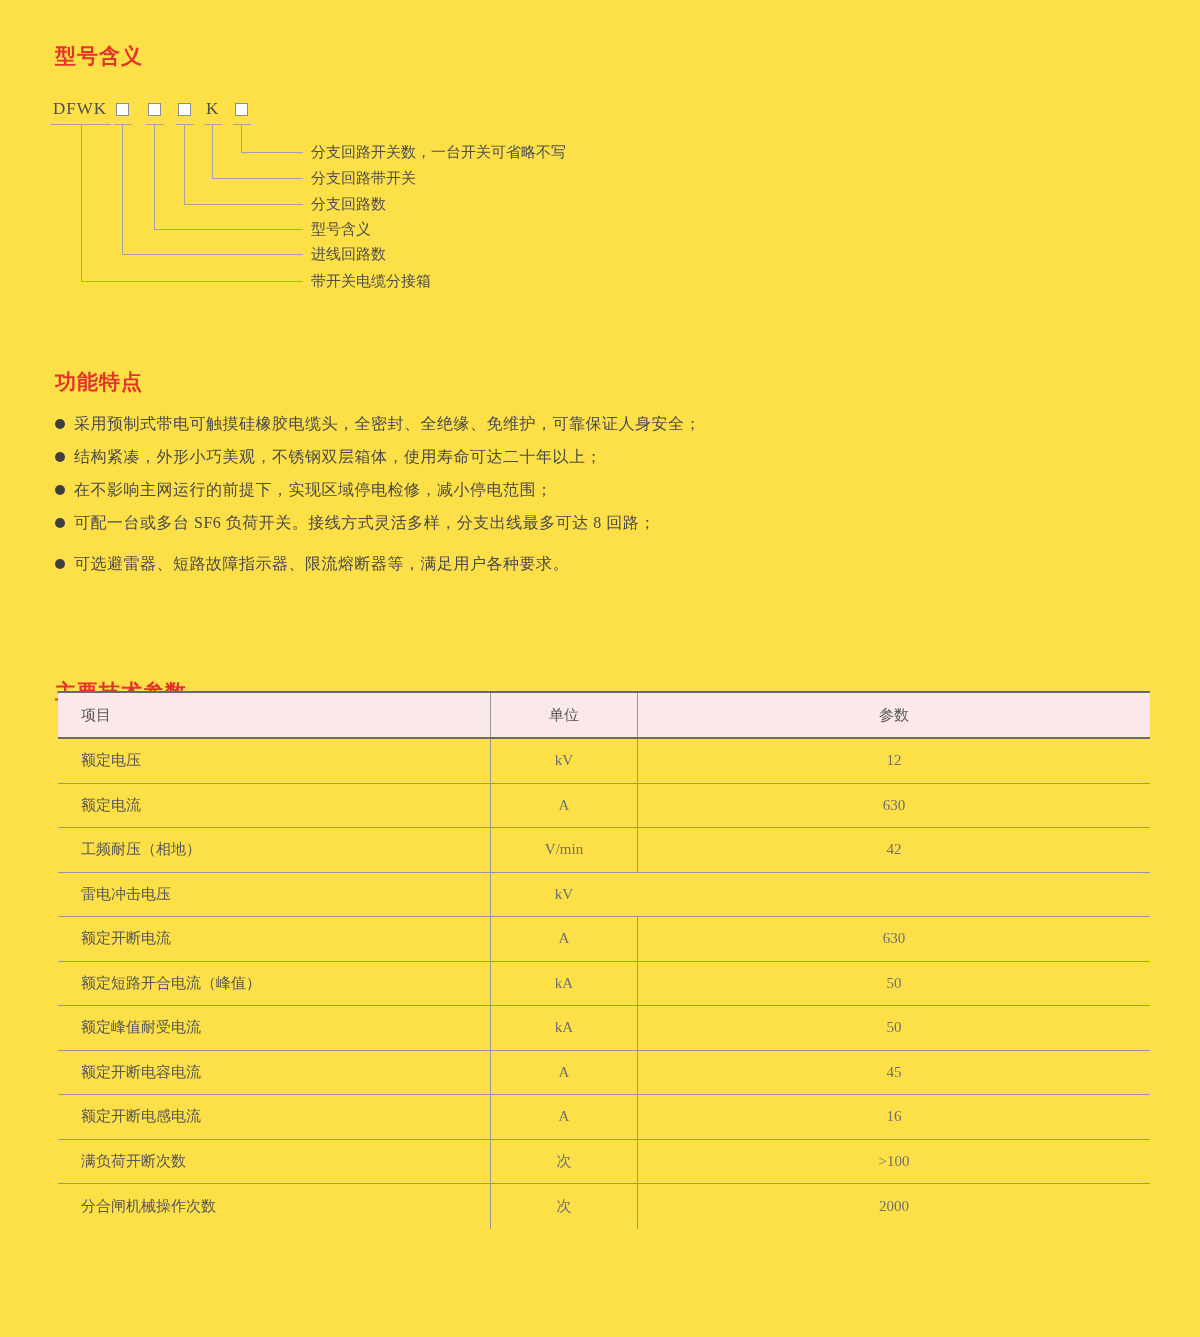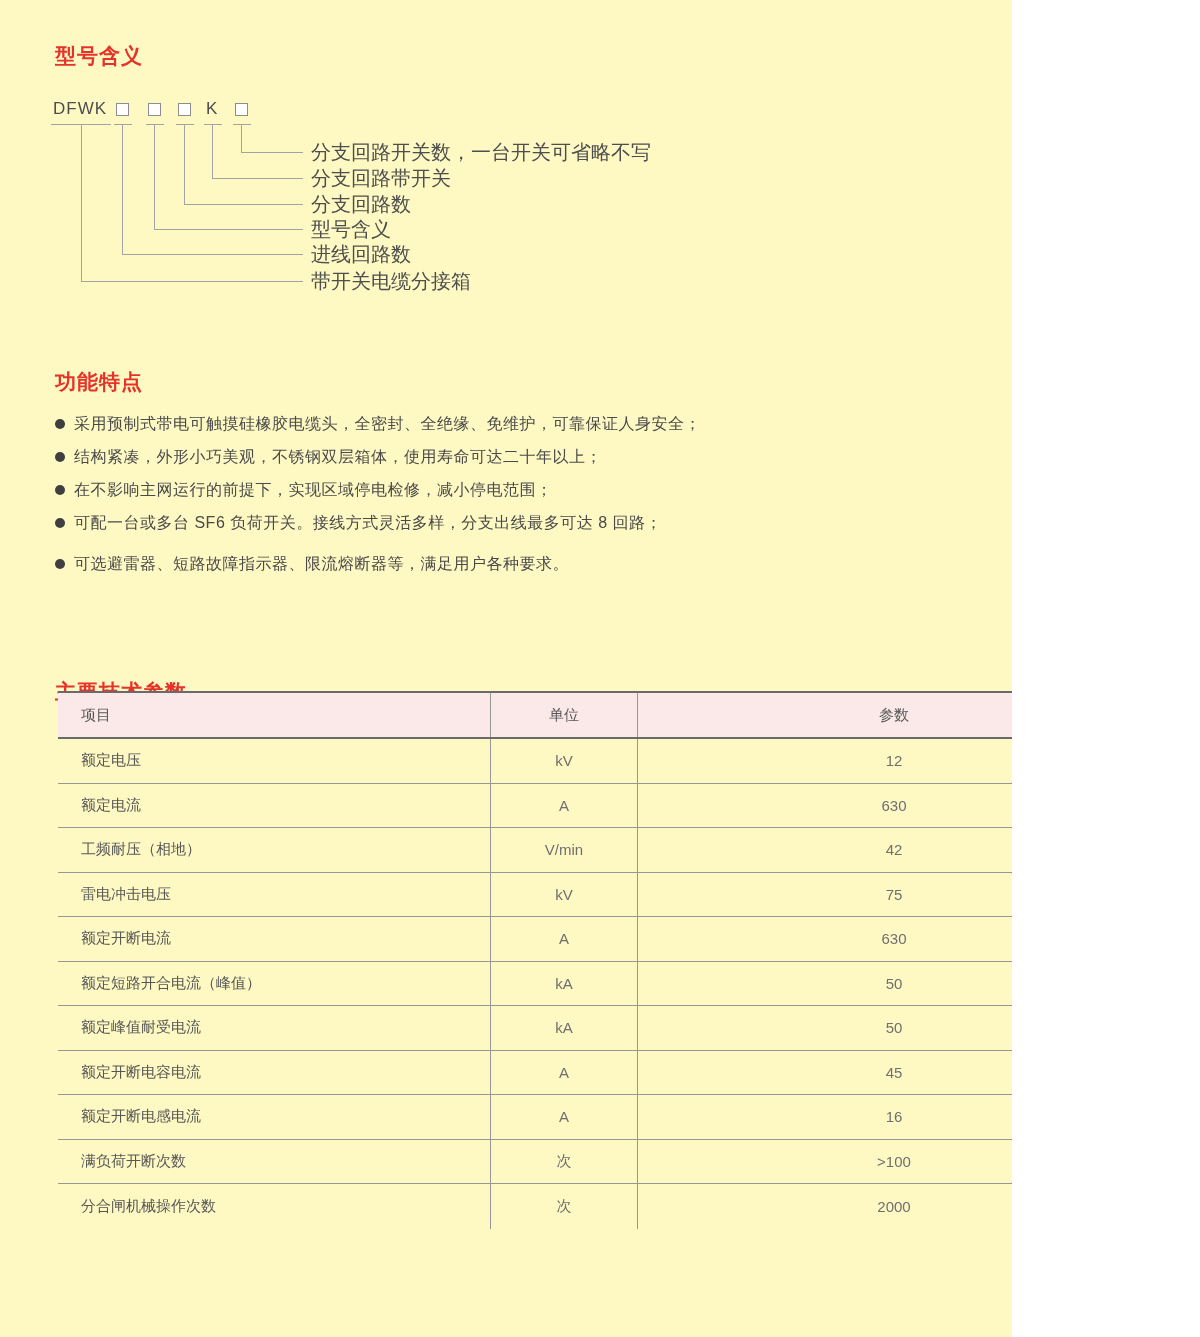"型号含义" #page { background: #fef9c3 -> #fde047; font-family: none -> Liberation Serif, serif; width: 1012px -> 1200px }
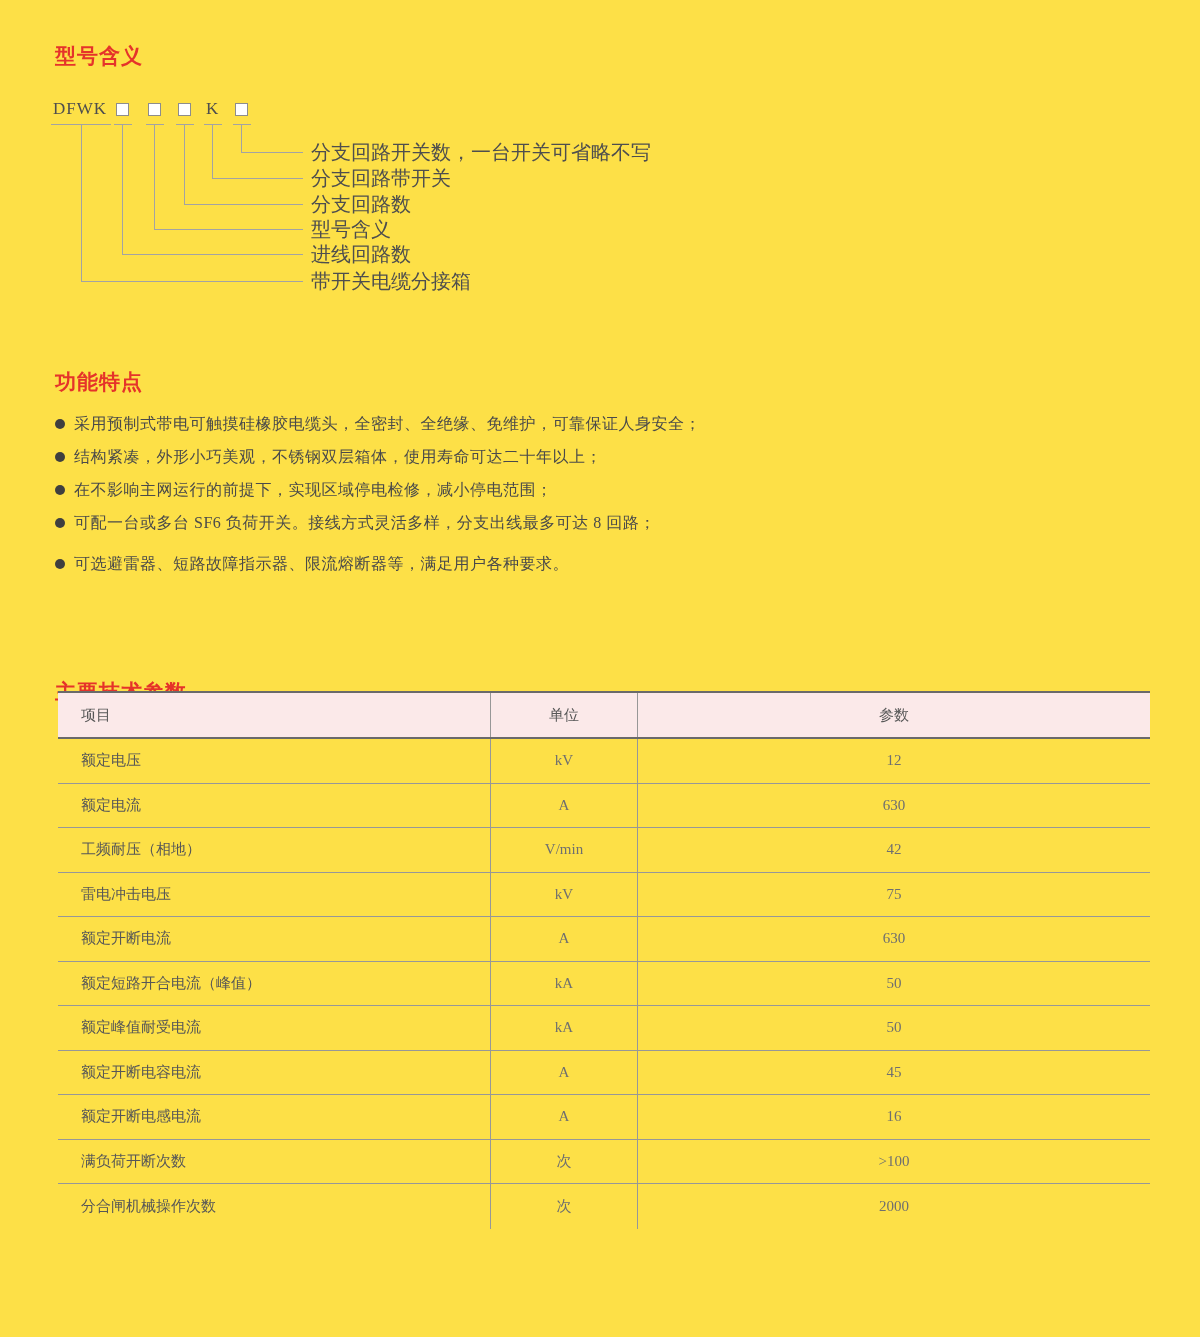"分支回路开关数，一台开关可省略不写" .d-label { font-size: 20px -> 15px }
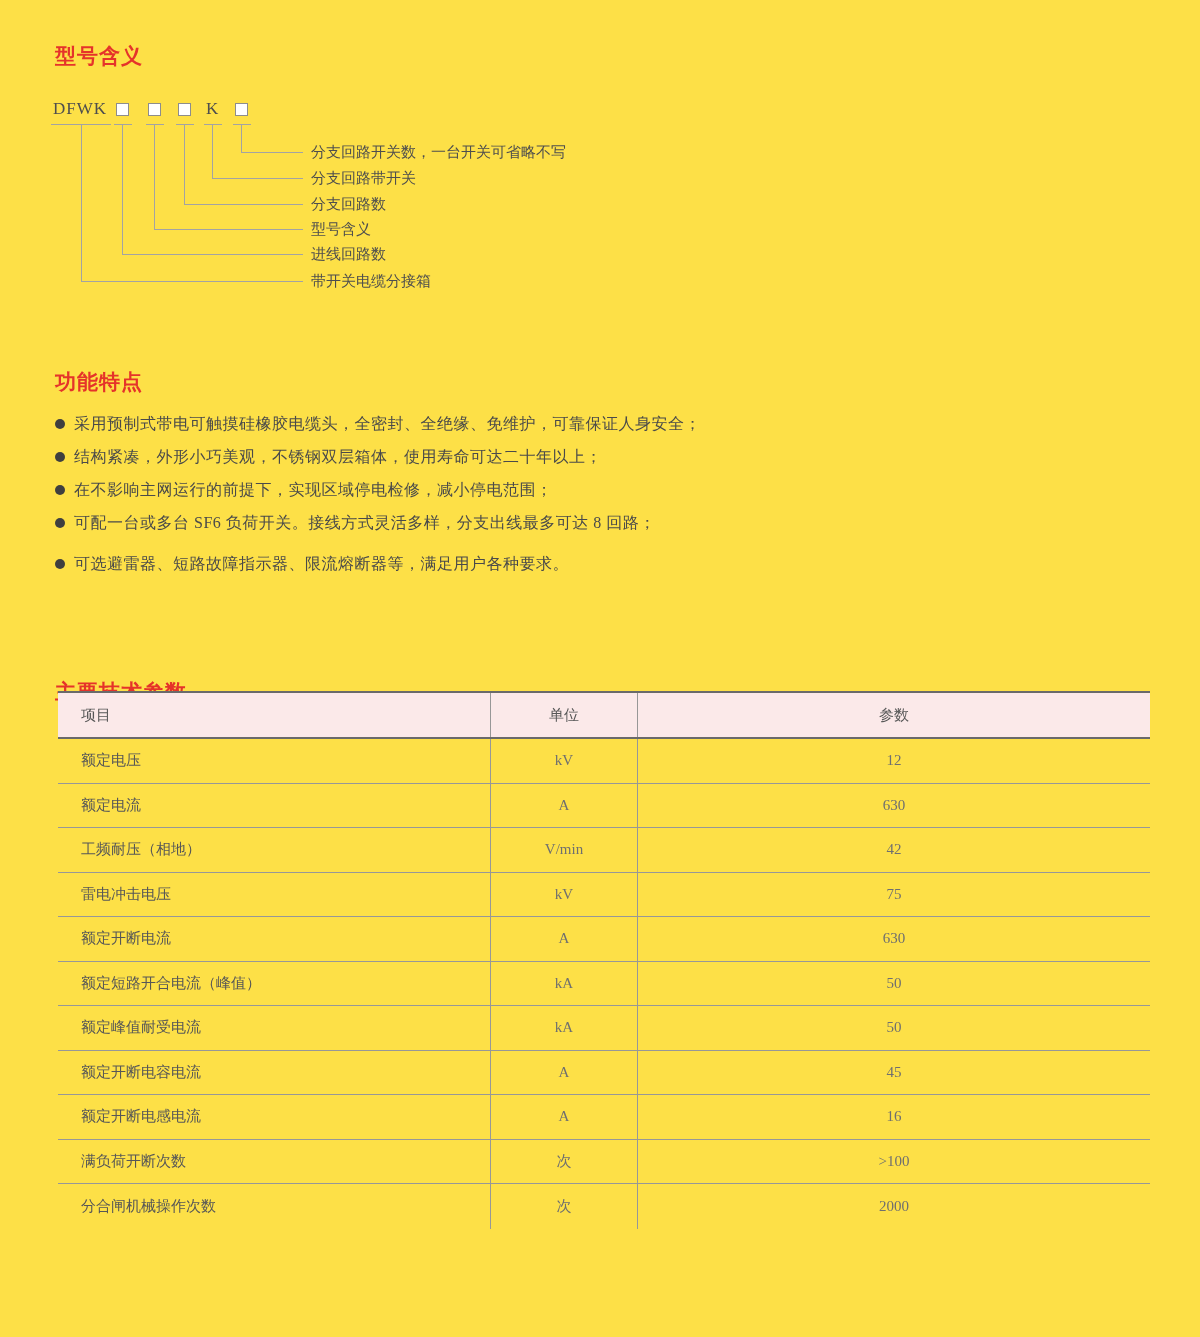"75" div.pcell { html: <div>75</div> -> none }
